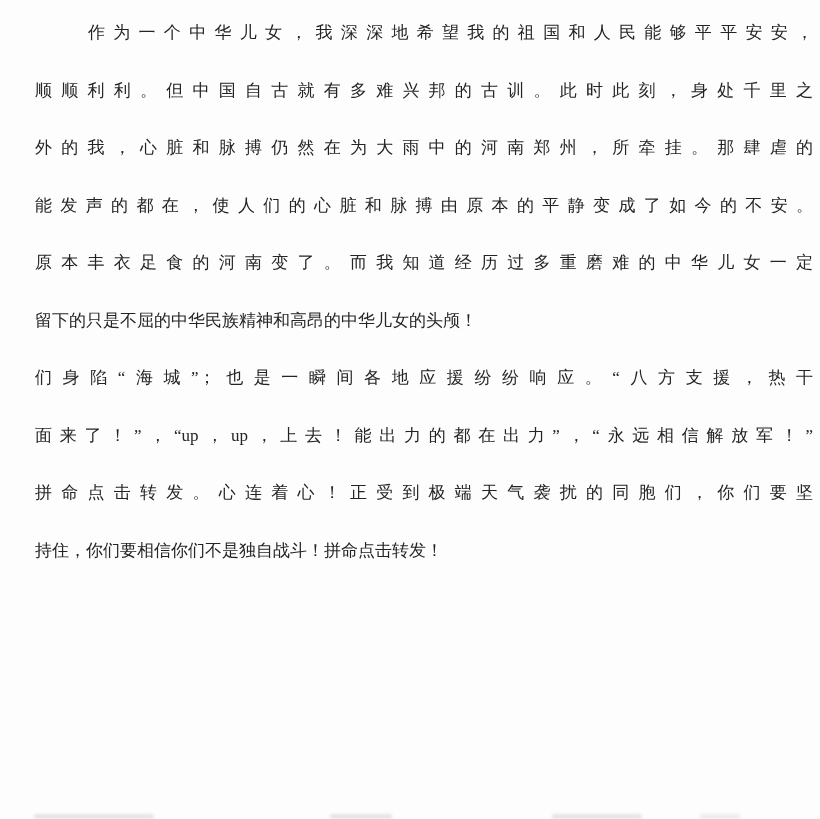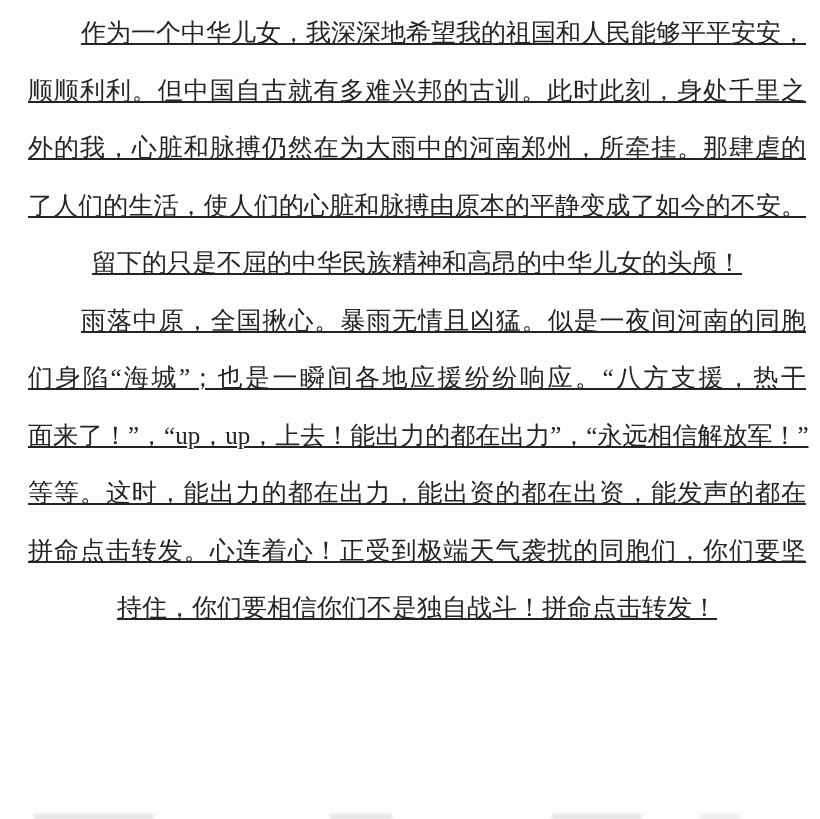"作为一个中华儿女，我深深地希望我的祖国和人民能够平平安安，" .text-body { font-size: 25px -> 17px; left: 28px -> 35px; text-decoration: underline -> none }
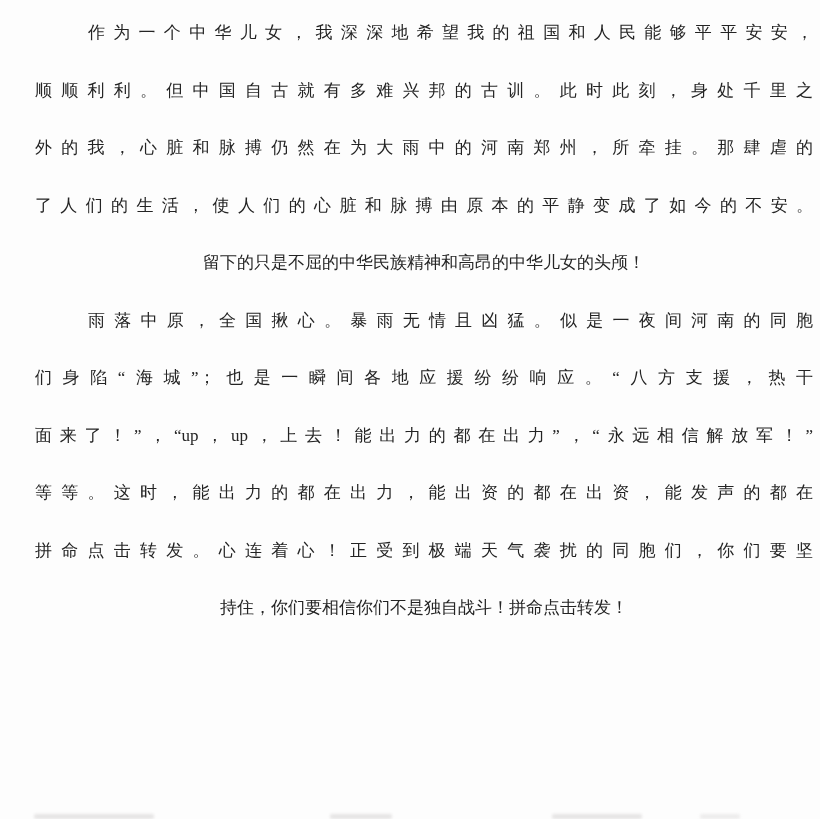"了人们的生活，使人们的心脏和脉搏由原本的平静变成了如今的不安。" div.line { text: 了人们的生活 -> 能发声的都在 }
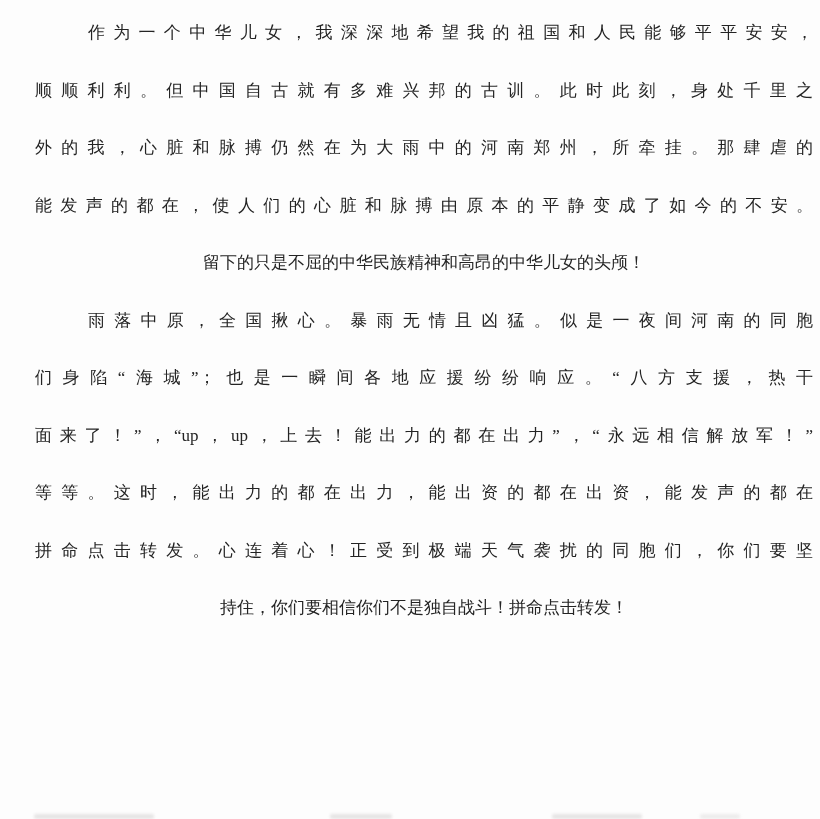"原本丰衣足食的河南变了。而我知道经历过多重磨难的中华儿女一定" div.line { html: none -> <div>原本丰衣足食的河南变了。而我知道经历过多重磨难的中华儿女一定</div> }
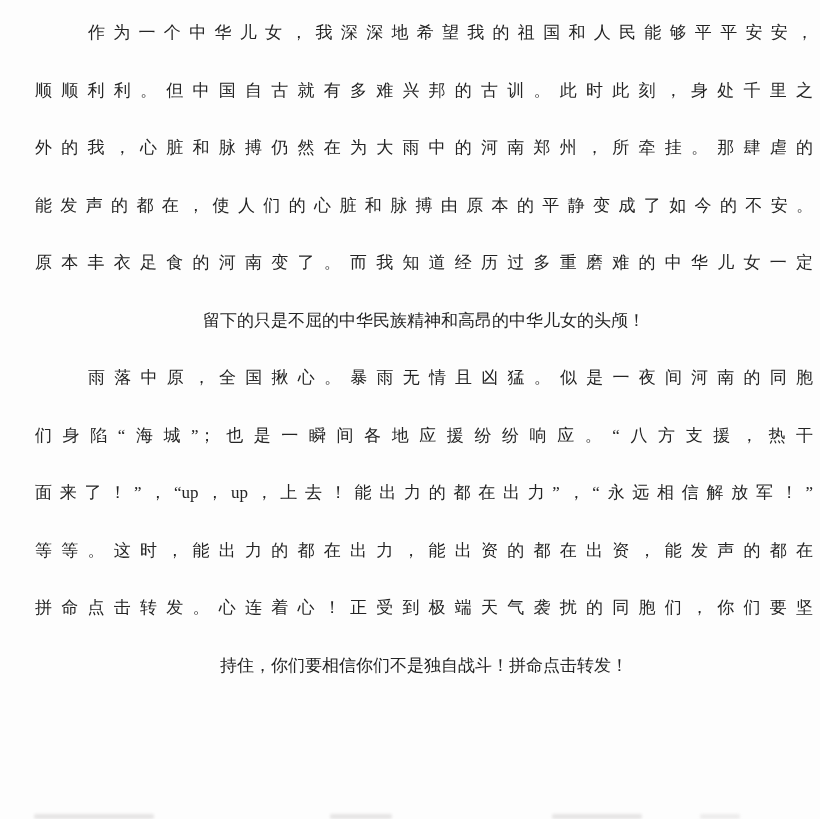"留下的只是不屈的中华民族精神和高昂的中华儿女的头颅！" .line { text-align: center -> left }
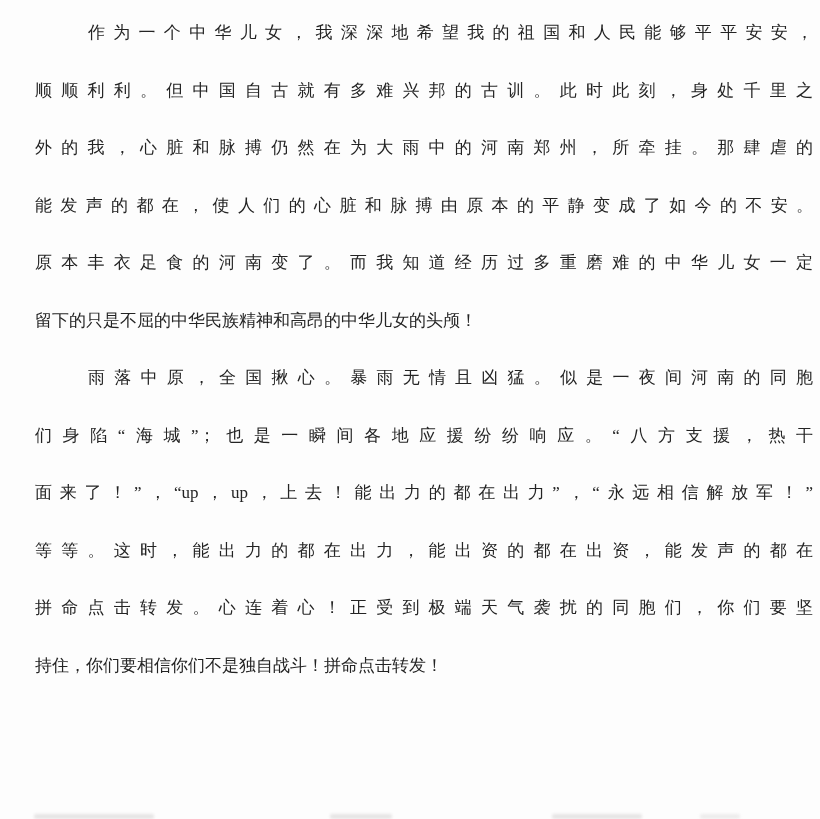"雨落中原，全国揪心。暴雨无情且凶猛。似是一夜间河南的同胞" div.line { html: <div>雨落中原，全国揪心。暴雨无情且凶猛。似是一夜间河南的同胞</div> -> none }
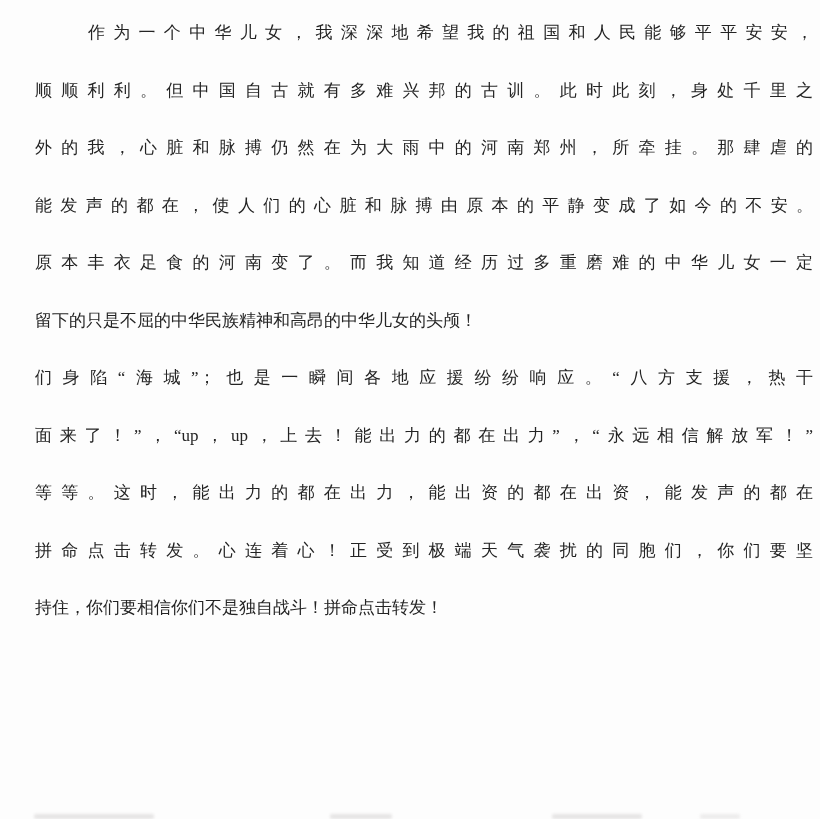"等等。这时，能出力的都在出力，能出资的都在出资，能发声的都在" div.line { html: <div>等等。这时，能出力的都在出力，能出资的都在出资，能发声的都在</div> -> none }
